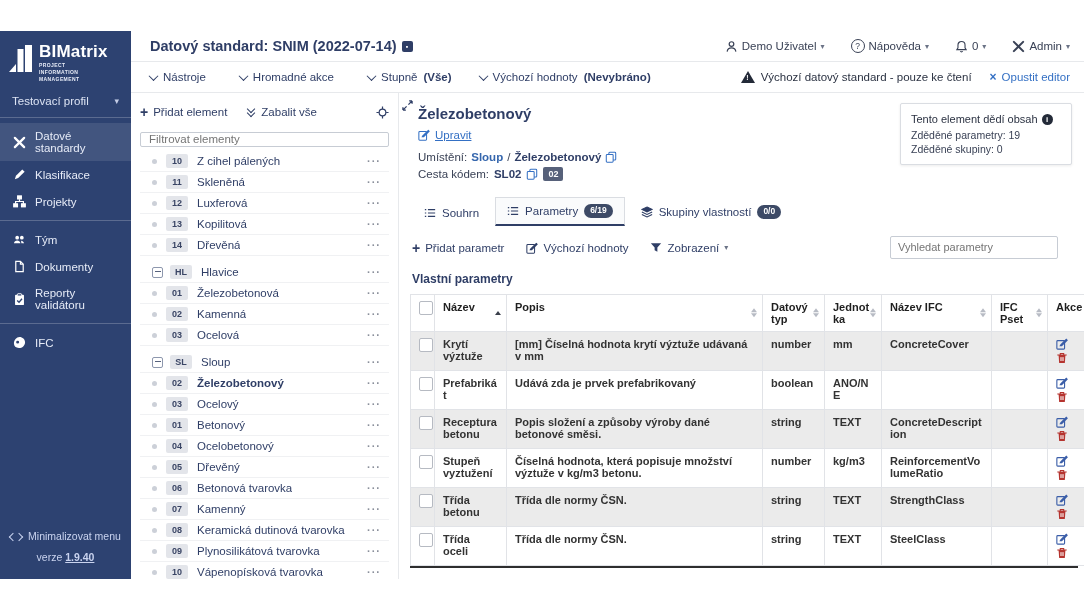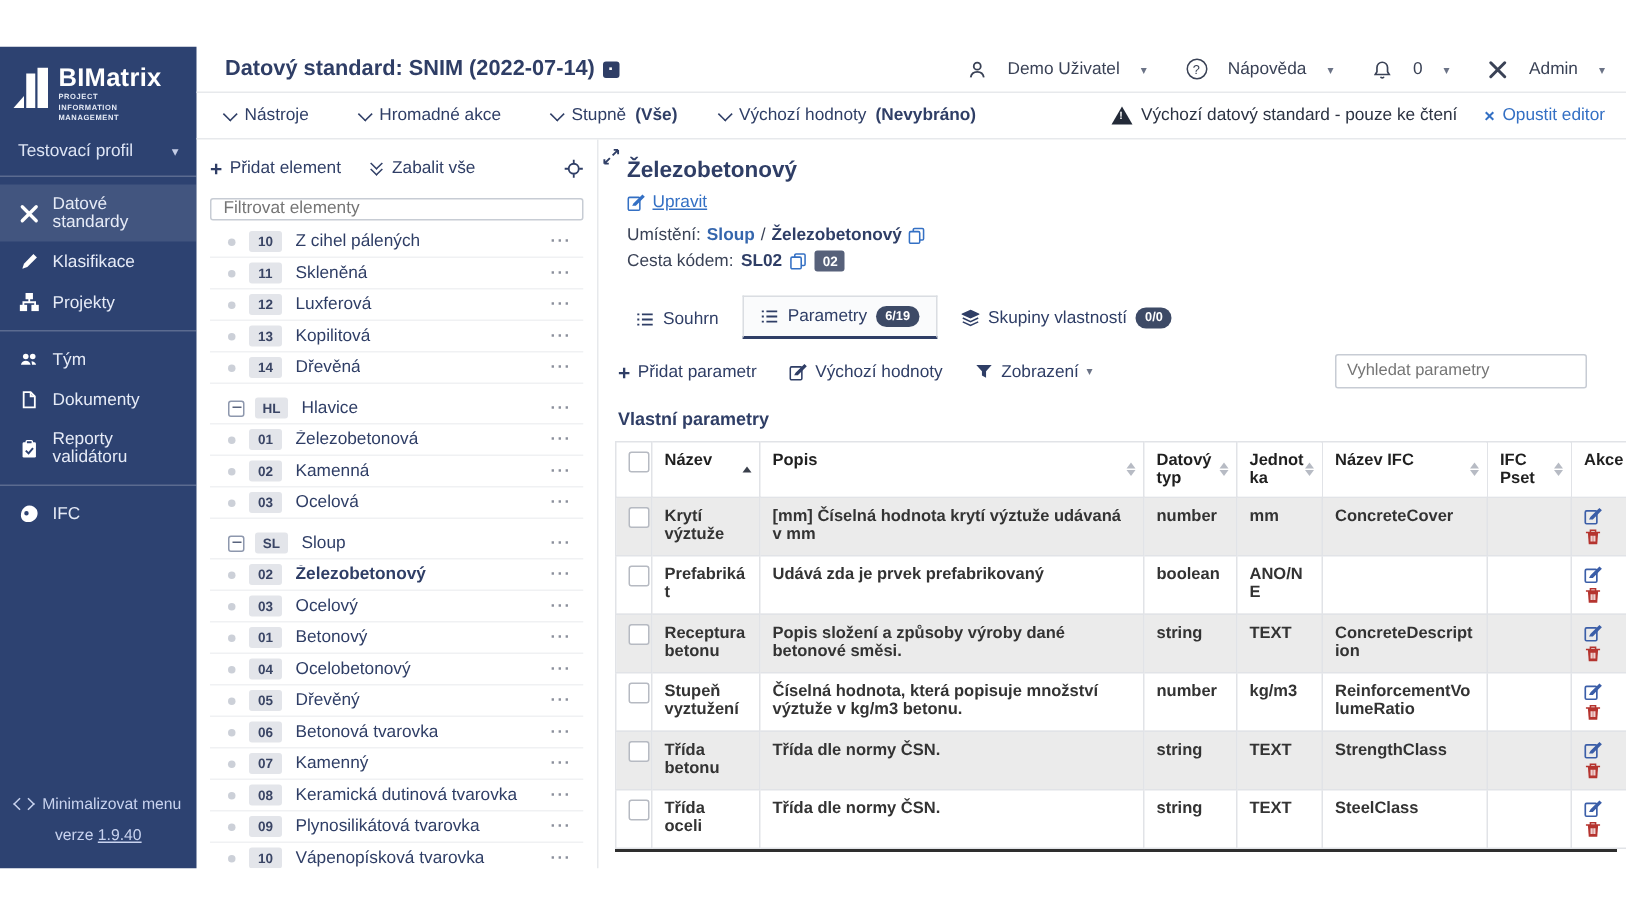"Demo Uživatel" .tb-item { gap: 14px -> 4px }
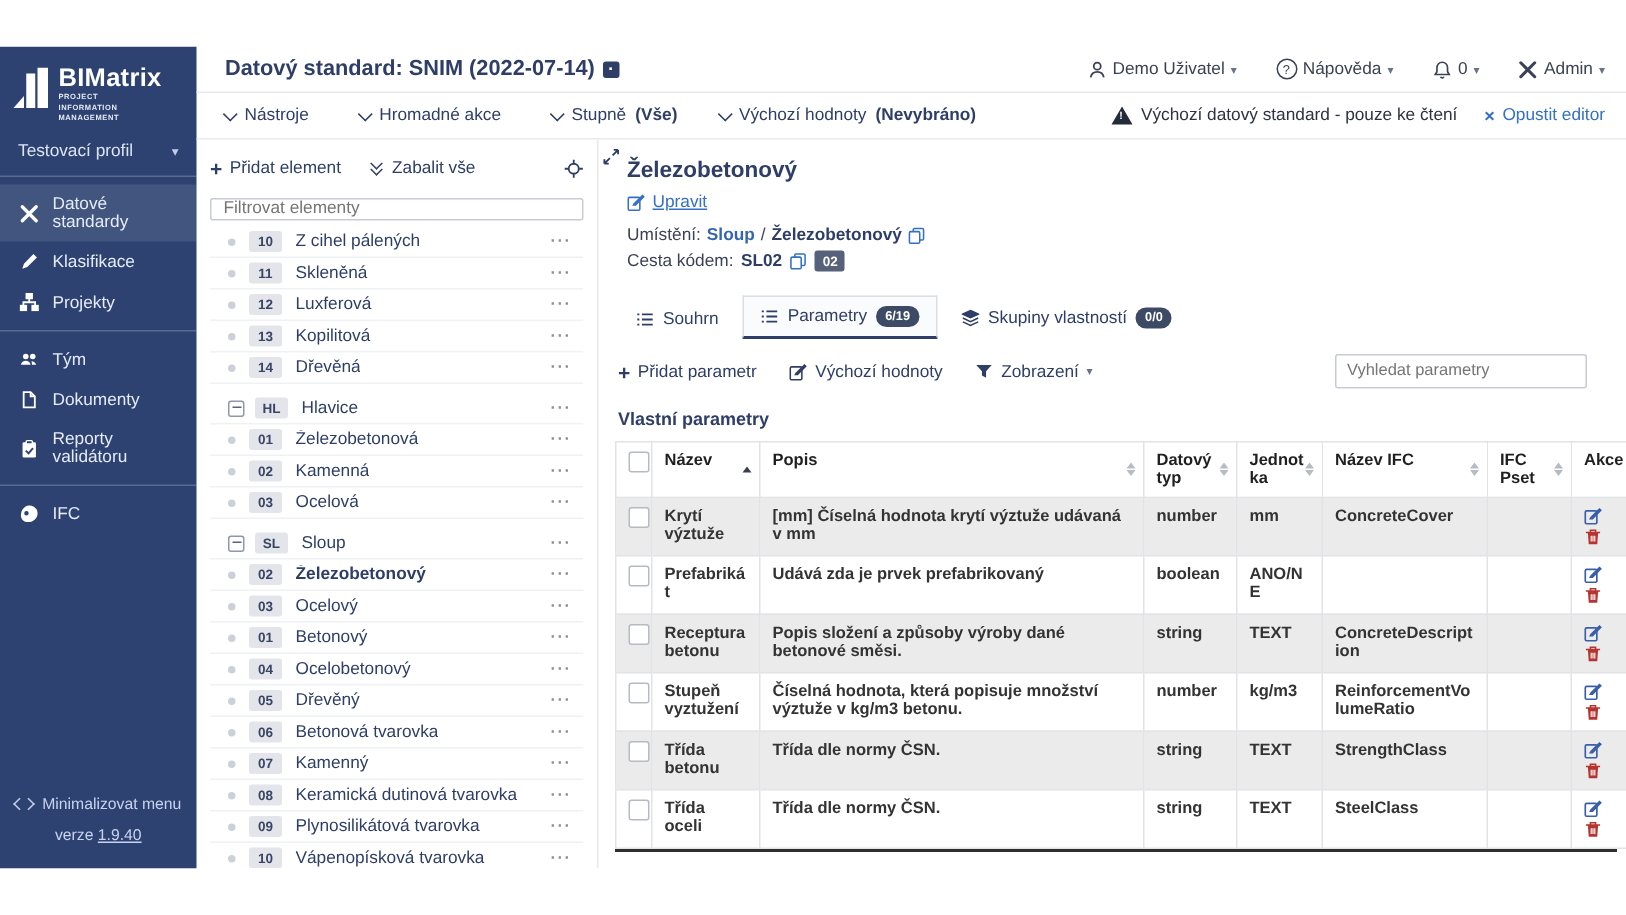"Tento element dědí obsah" div.inherit-box { html: none -> <div> <div> <span>Tento element dědí obsah</span> <span>i</span> </div> <div>Zděděné parametry: 19</div> <div>Zděděné skupiny: 0</div> </div> }
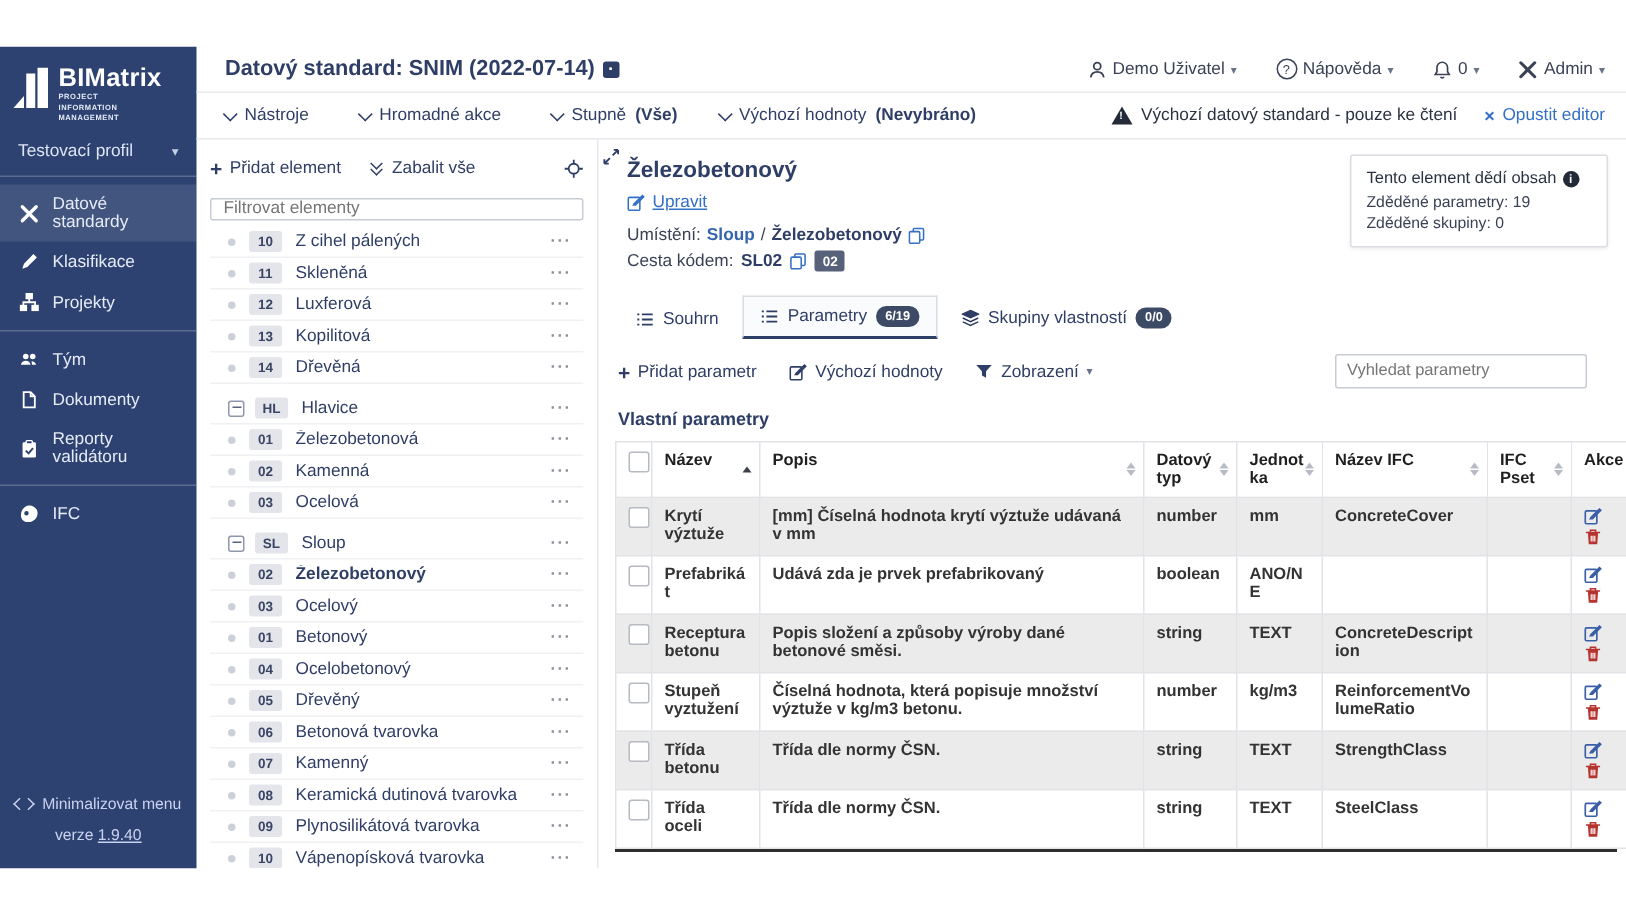"1.9.40" .sb-ver a { font-weight: normal -> bold }
